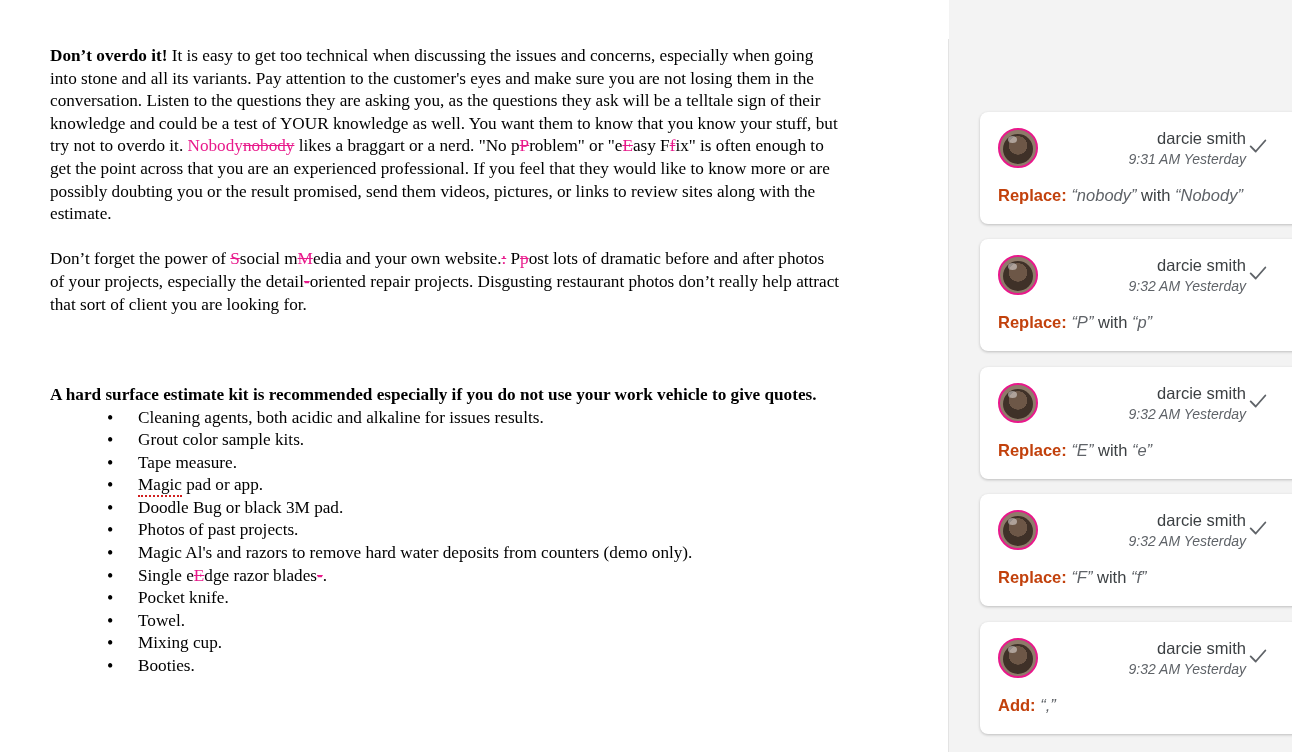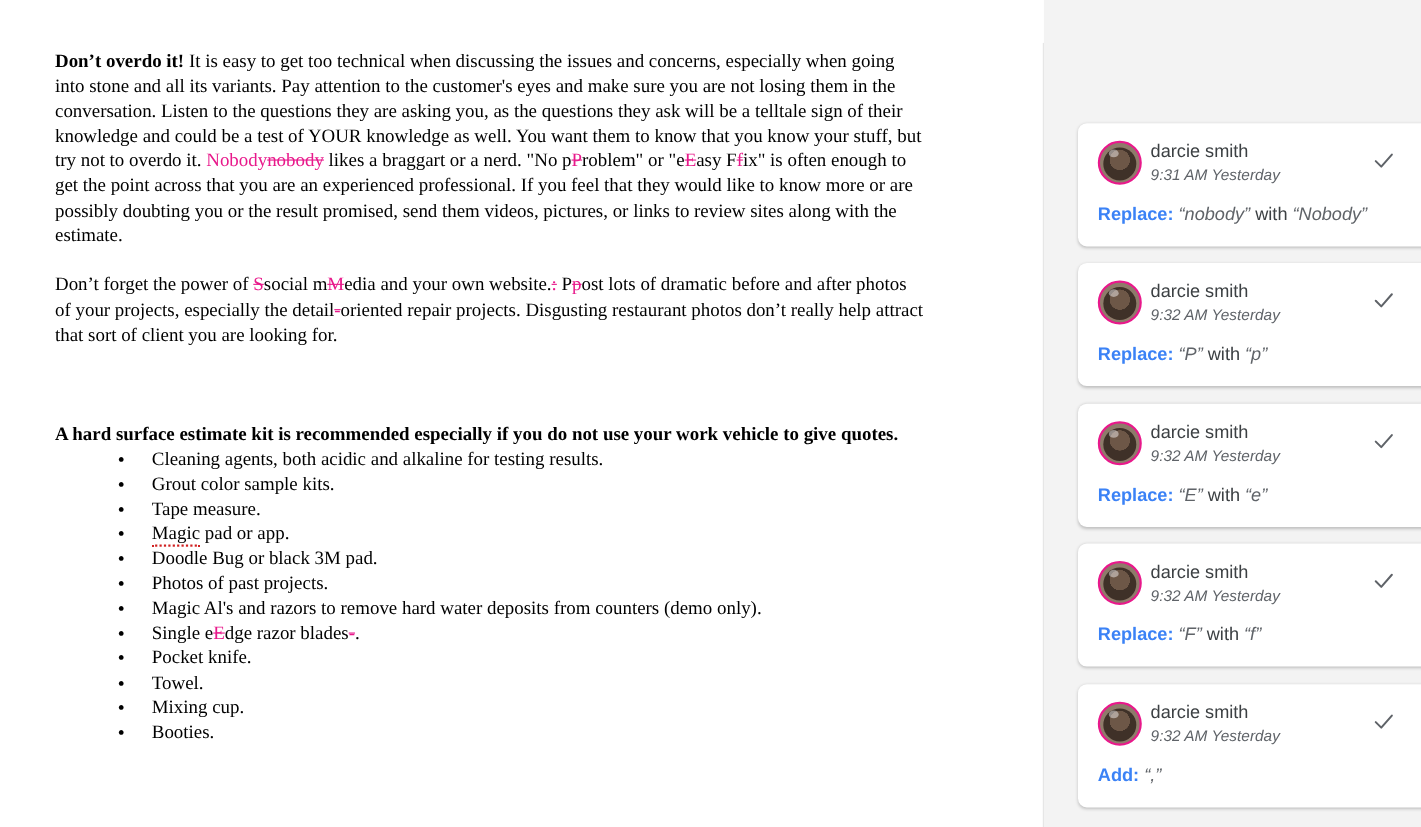"darcie smith" .who { margin-left: 8px -> 26px; text-align: none -> right }
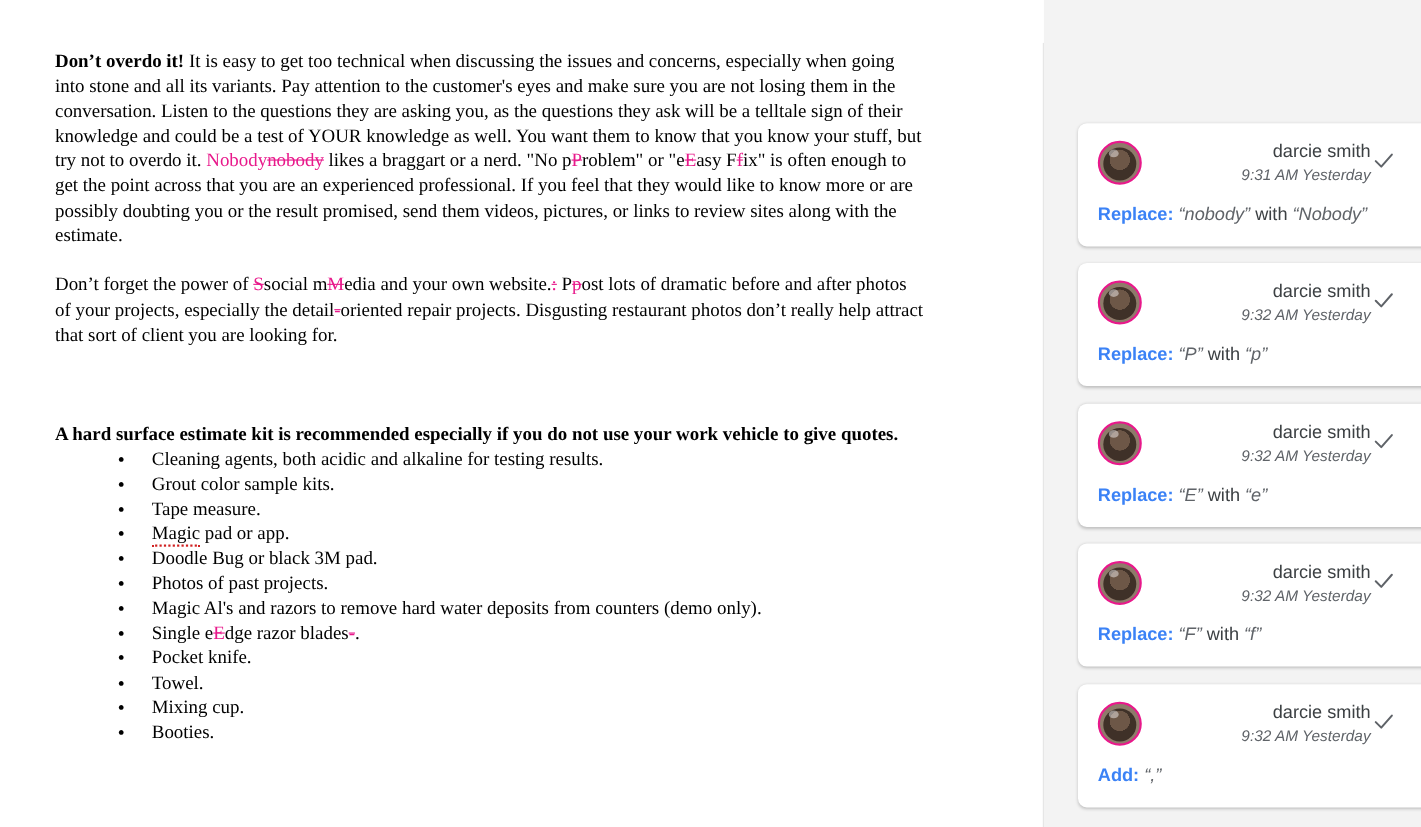"Replace:" .card-body .act { color: #3b82f6 -> #c2410c }
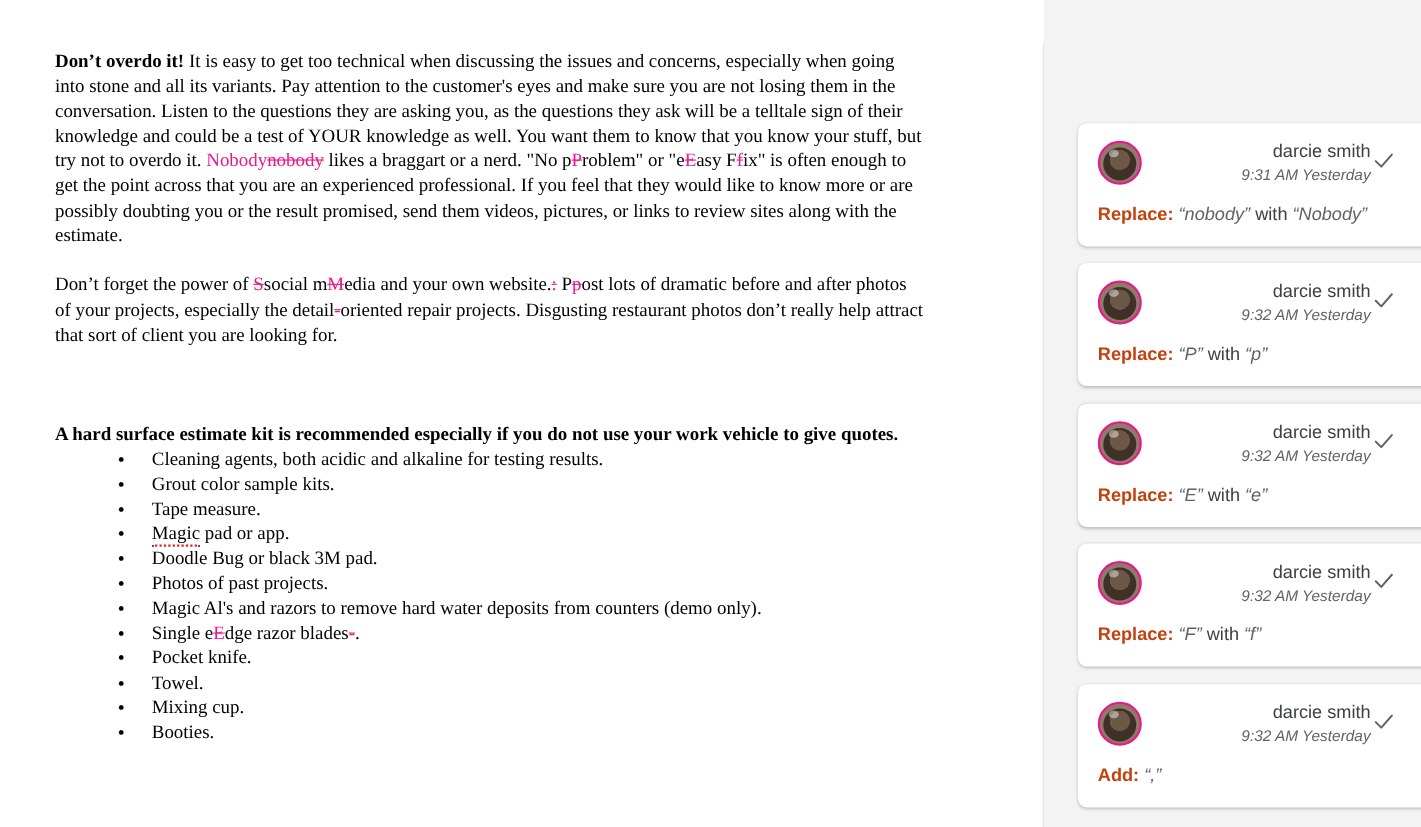"Cleaning agents, both acidic and" span { text: testing -> issues }
